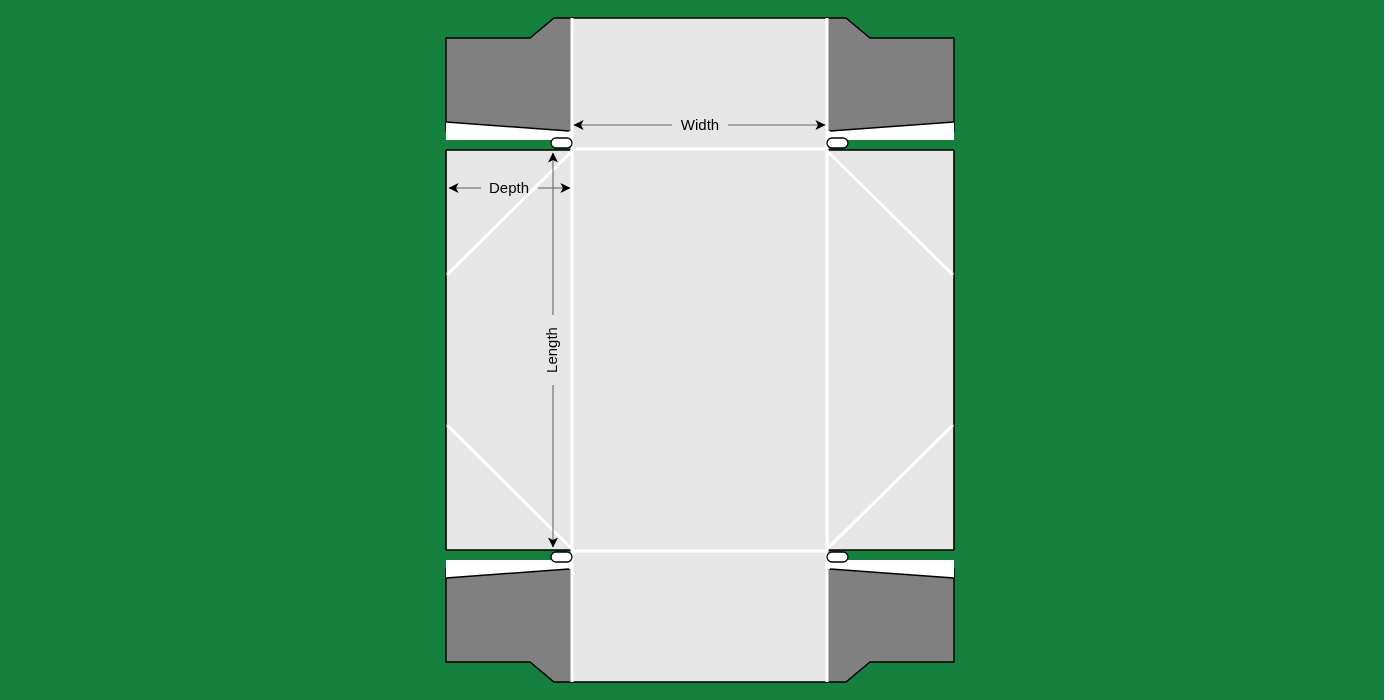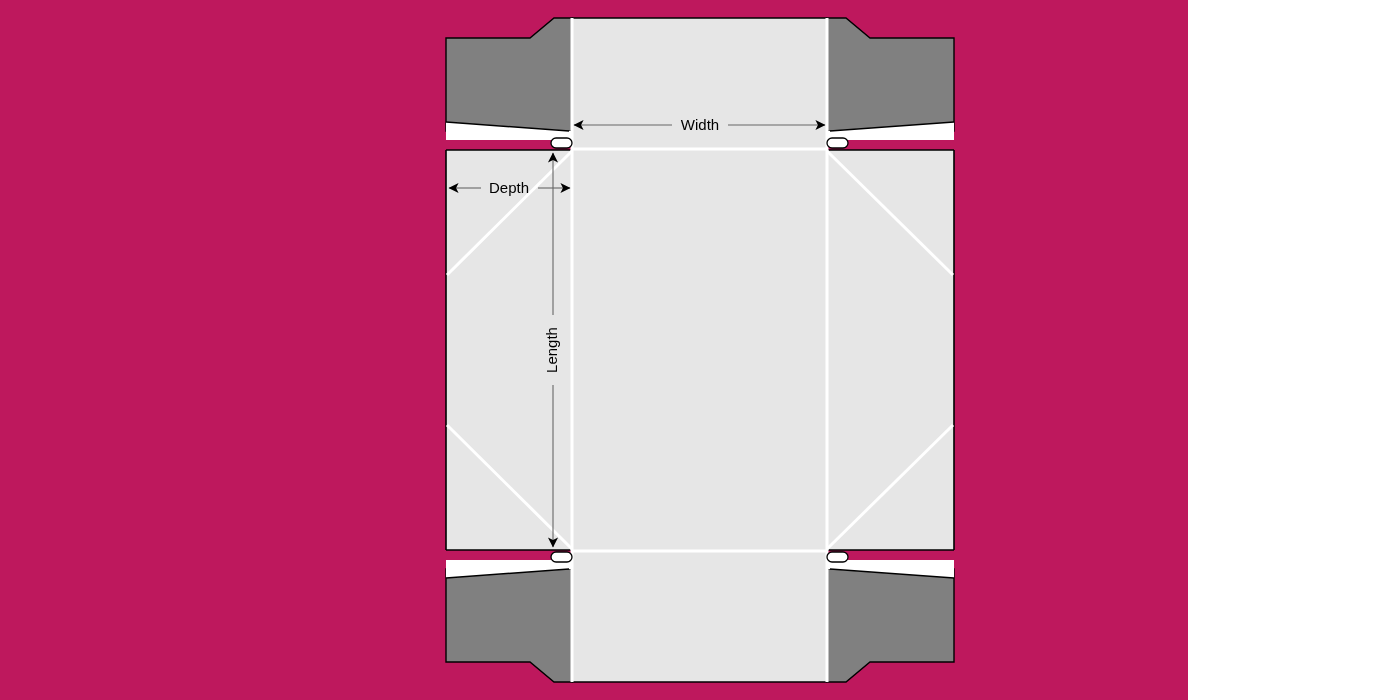"Width" #diagram-root { background: #be185d -> #15803d; width: 1188px -> 1384px }
